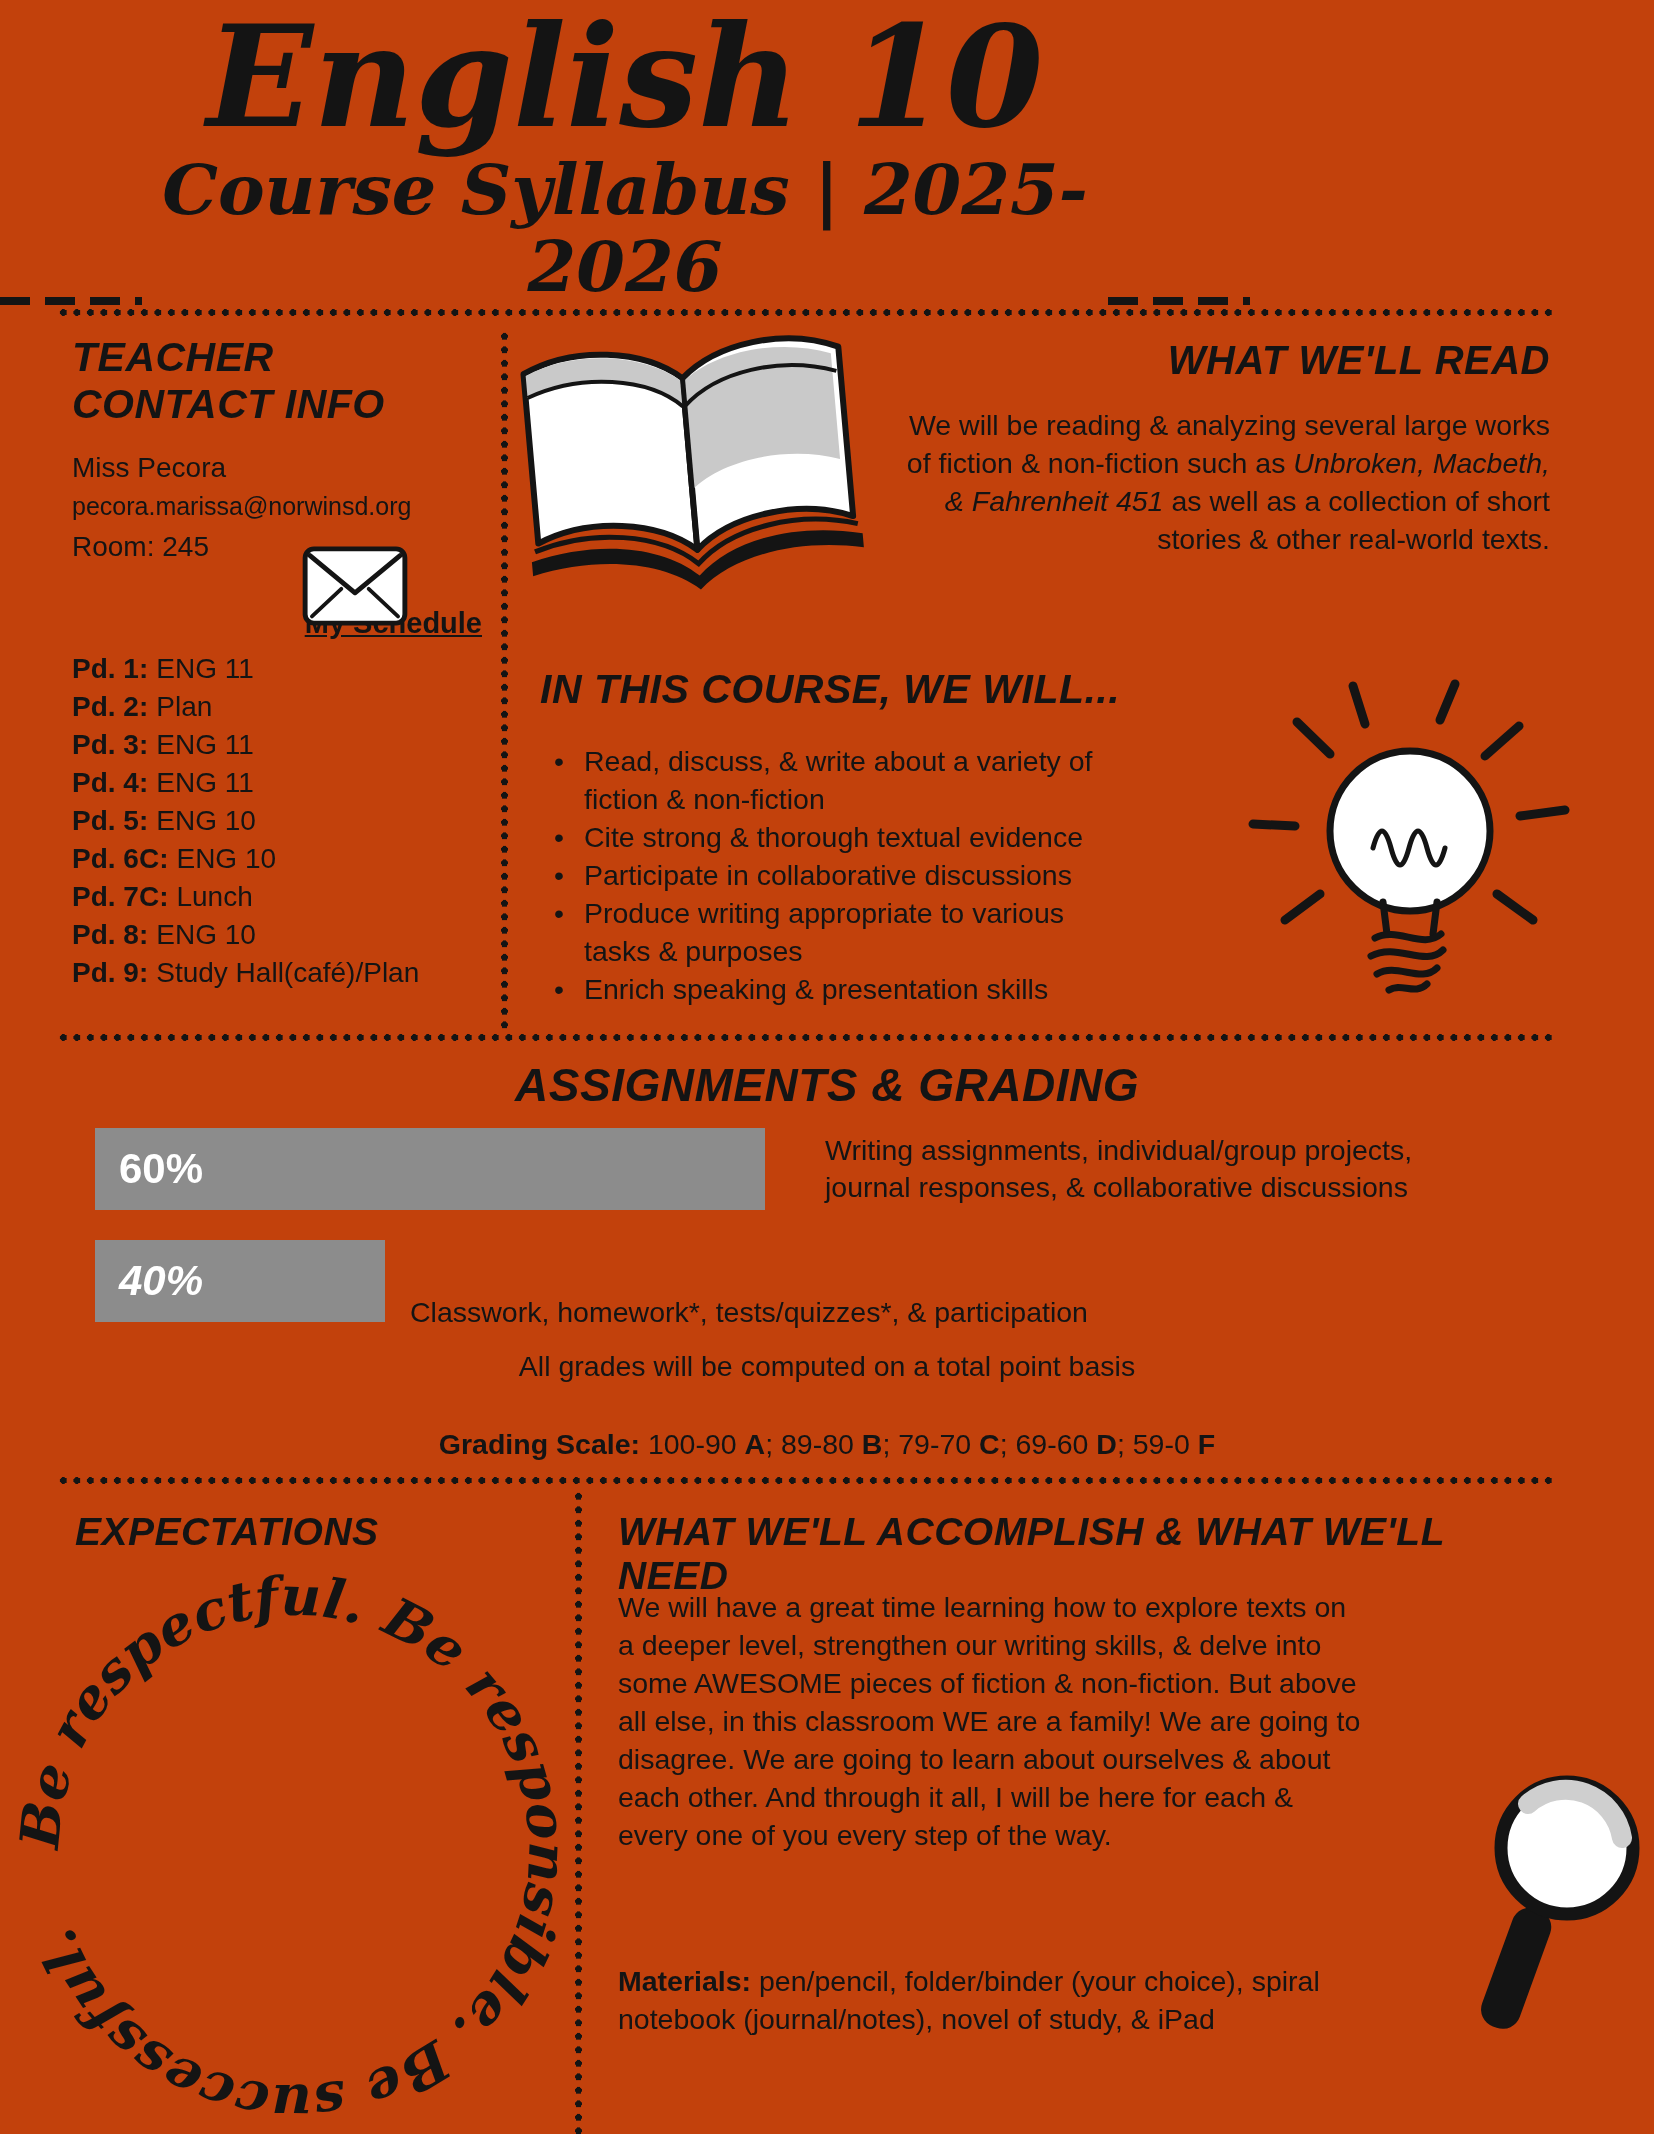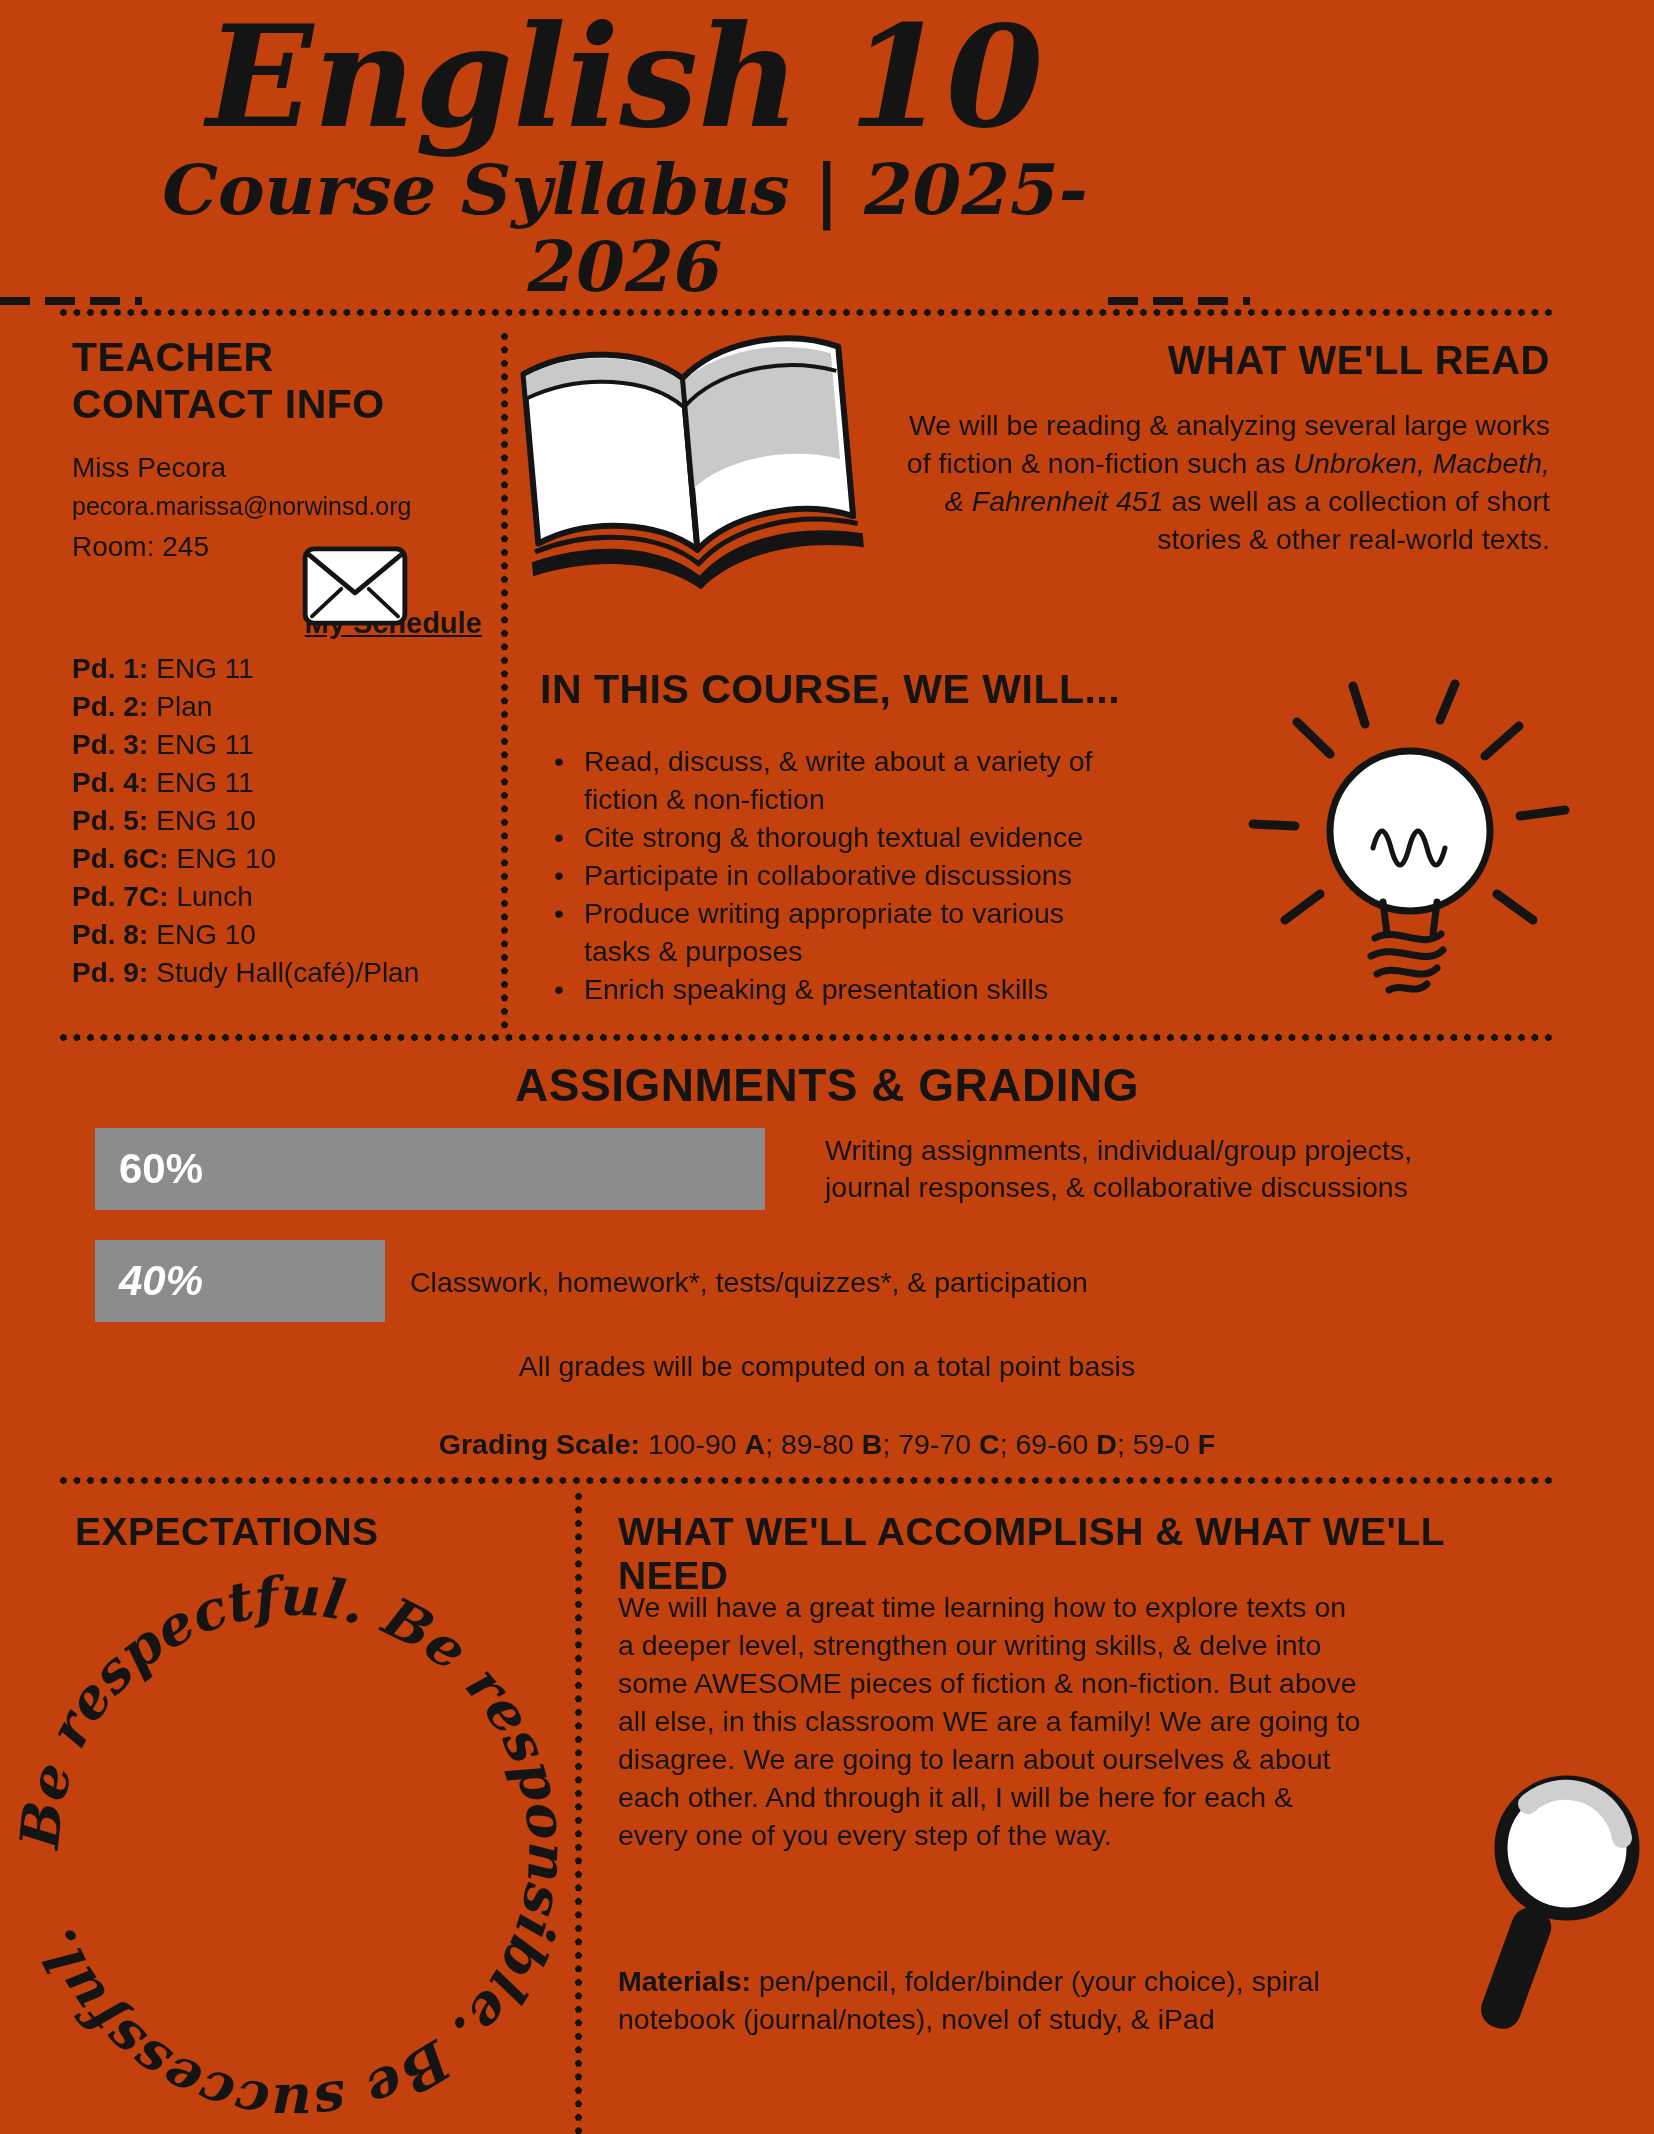"TEACHER CONTACT INFO" .h-marker { font-style: none -> italic }
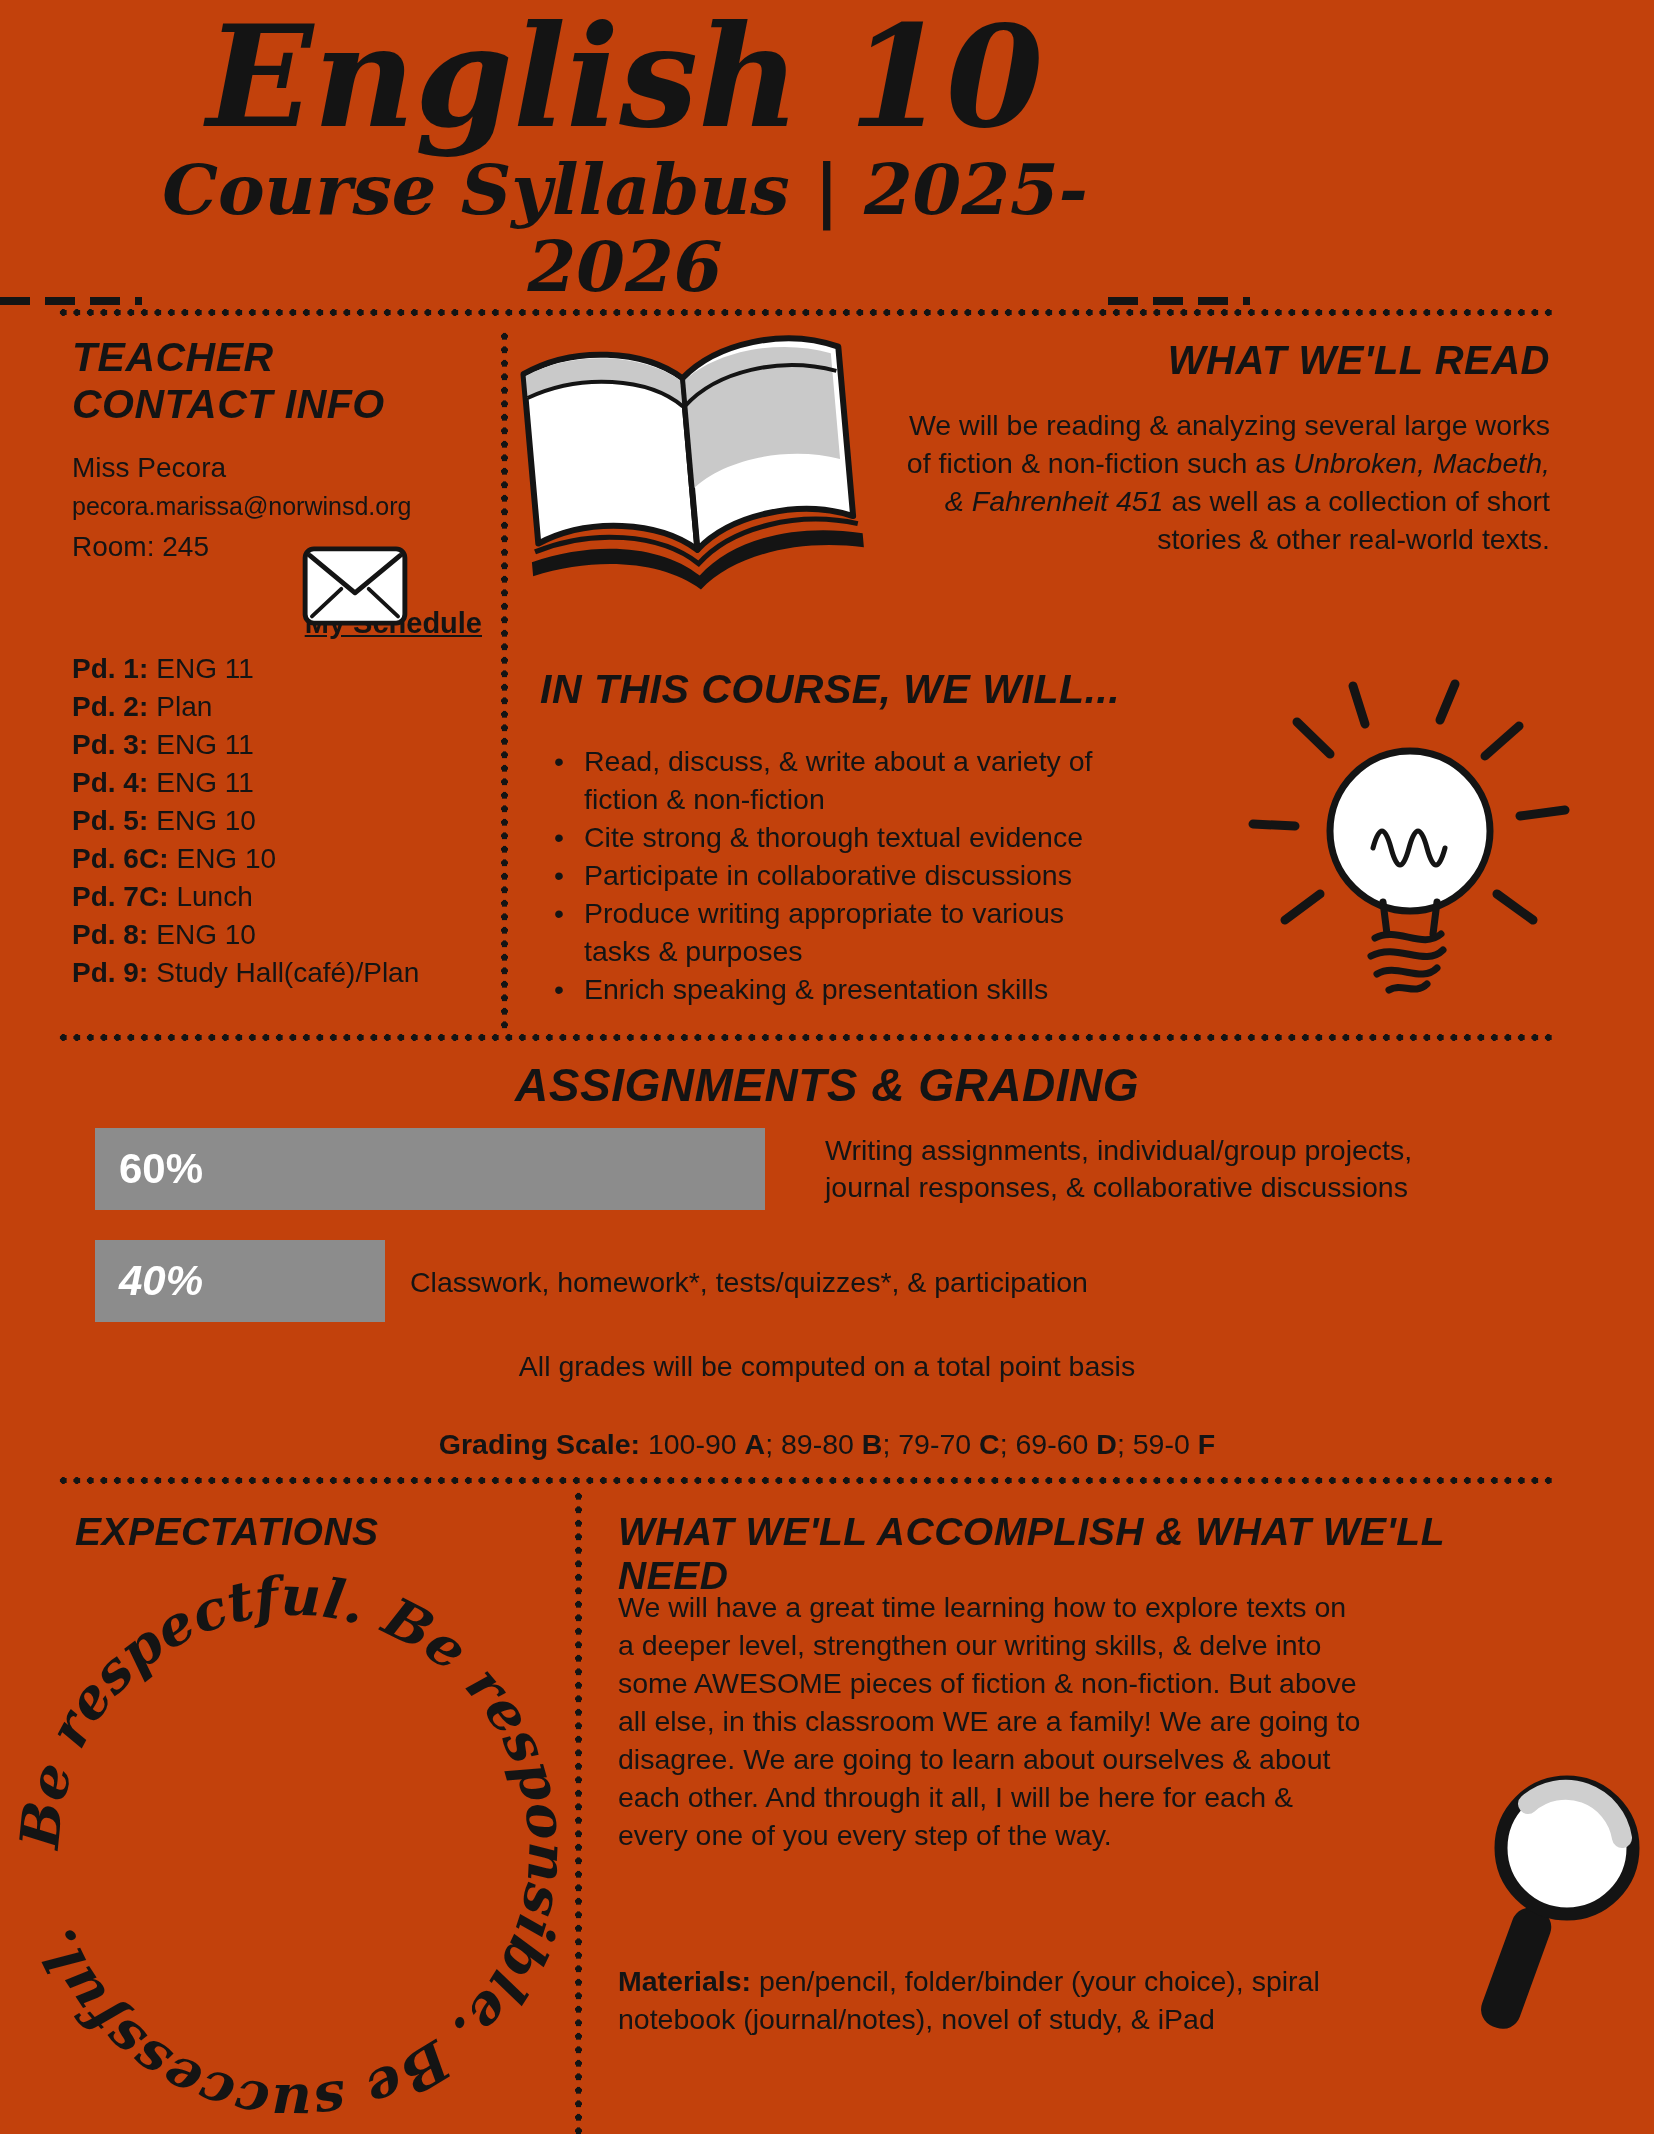"Classwork, homework*, tests/quizzes*, &" .bar-40-desc { top: 1266px -> 1296px }
